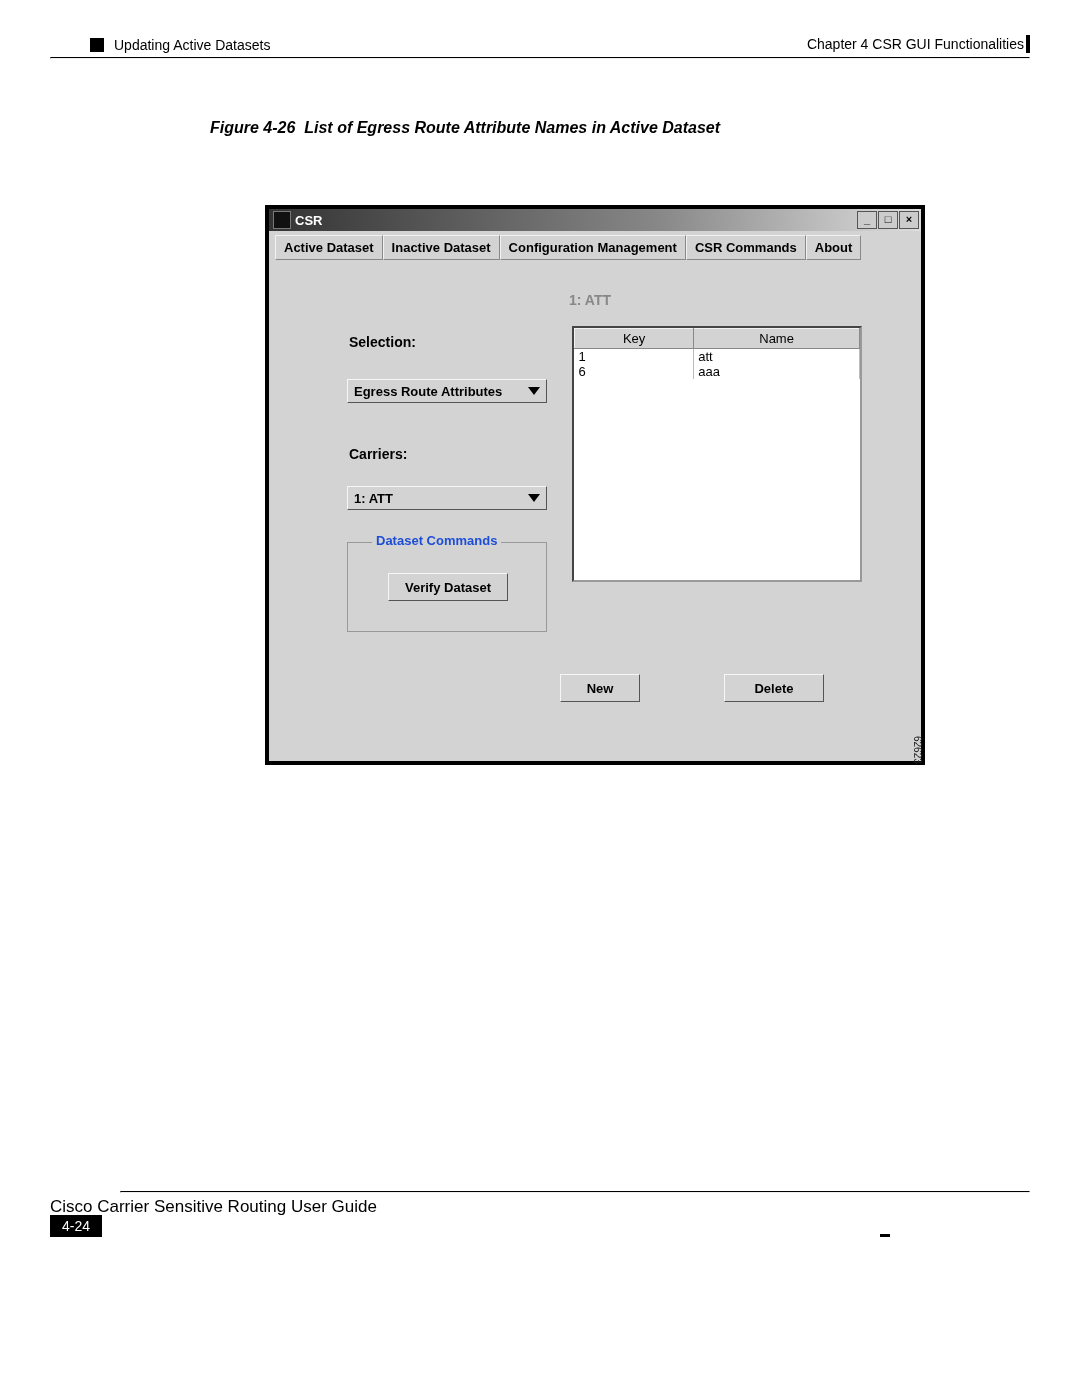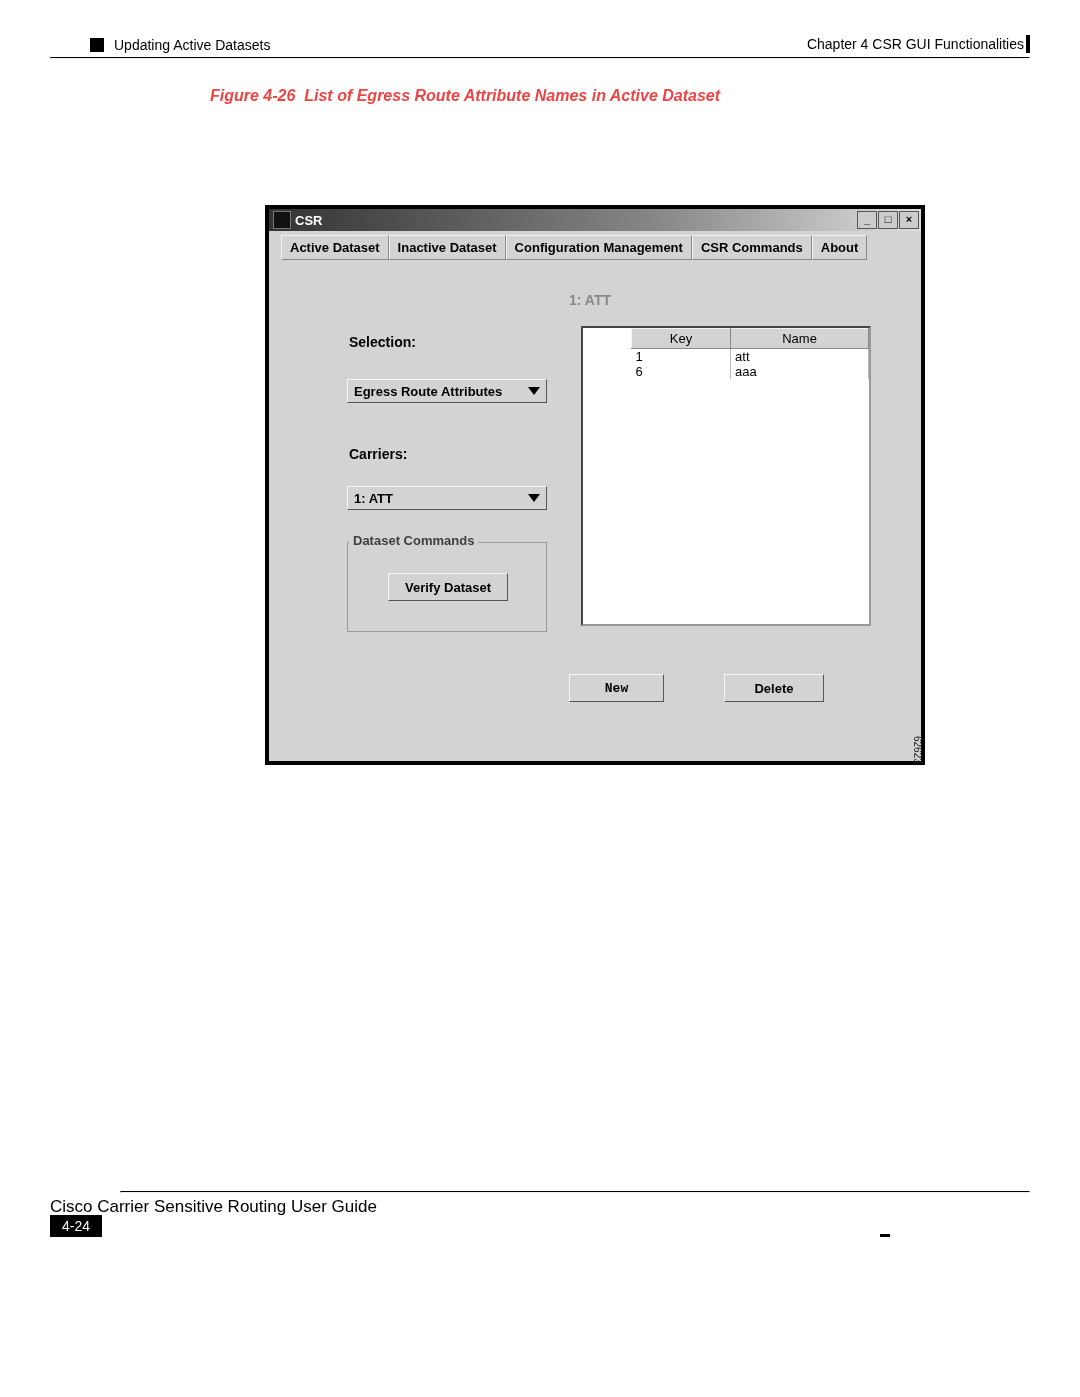"Figure 4-26 List of Egress" .figure-caption { color: #ef4444 -> #000000; margin-top: 28px -> 60px }
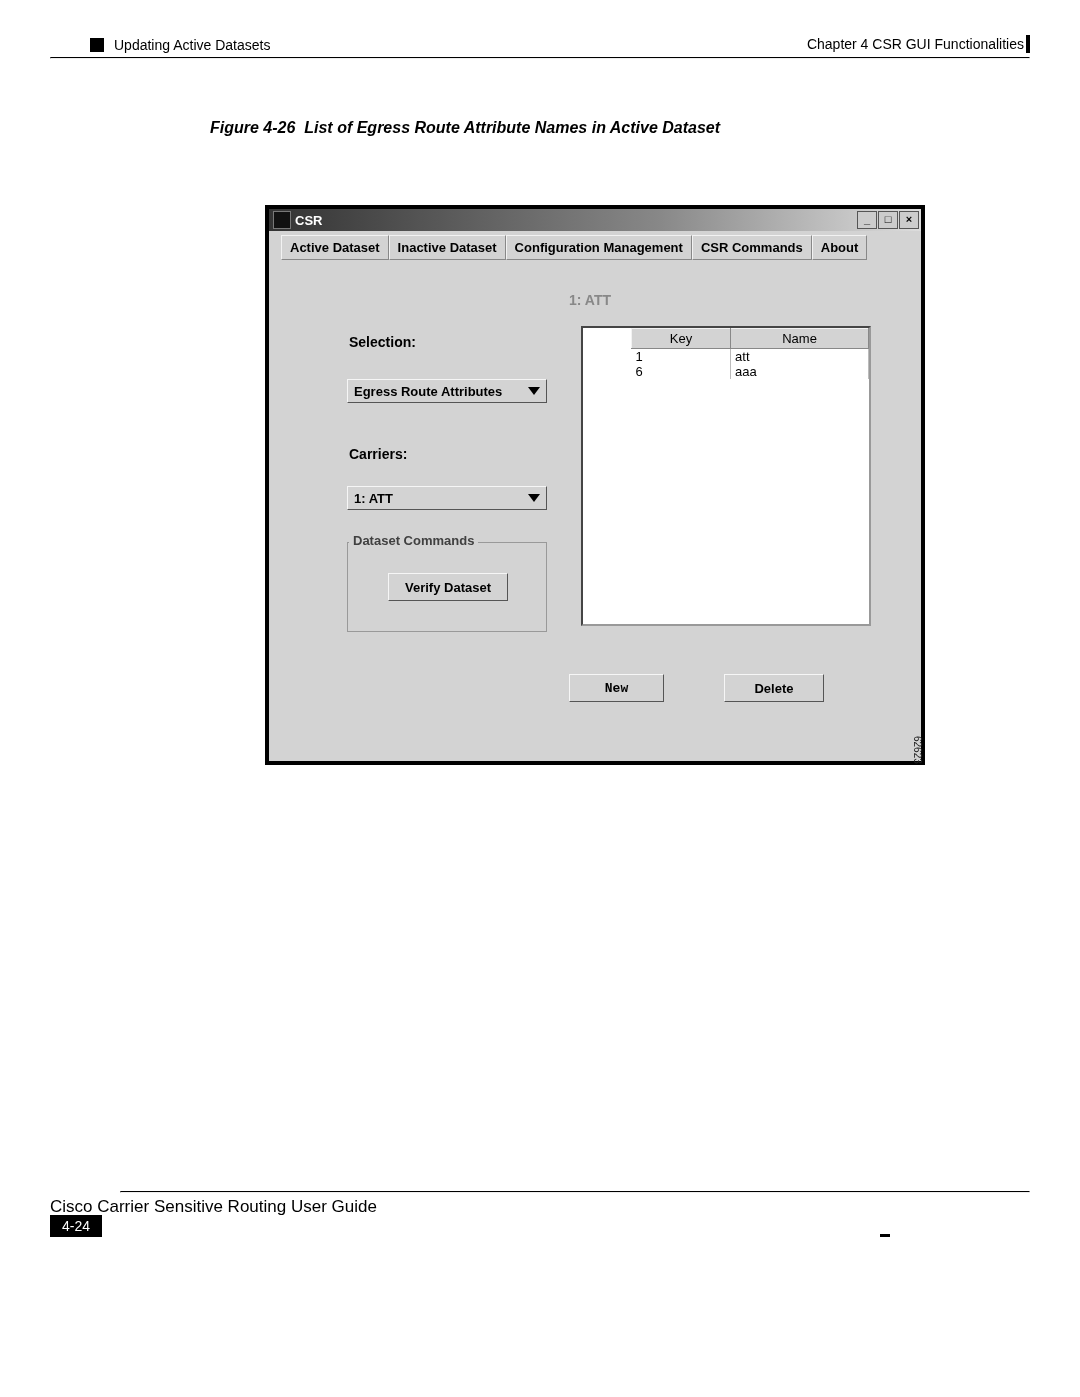"Active Dataset" .menubar { padding: 4px 12px -> 4px 6px }
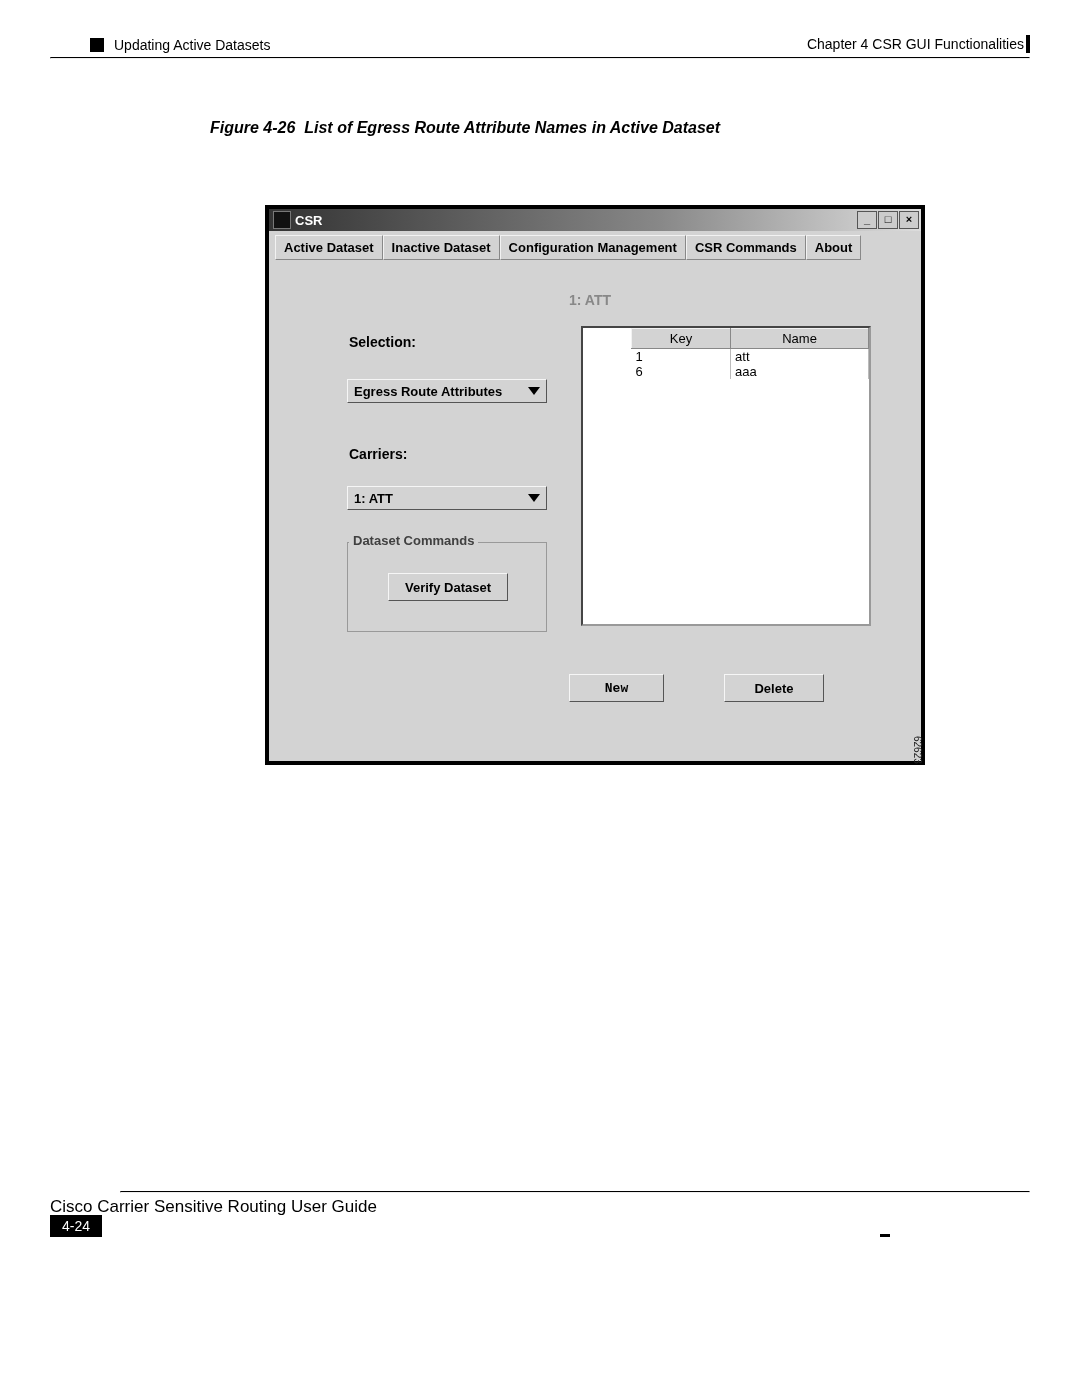"Key" .table-wrap { height: 300px -> 256px; left: 312px -> 303px; padding-left: 48px -> none }
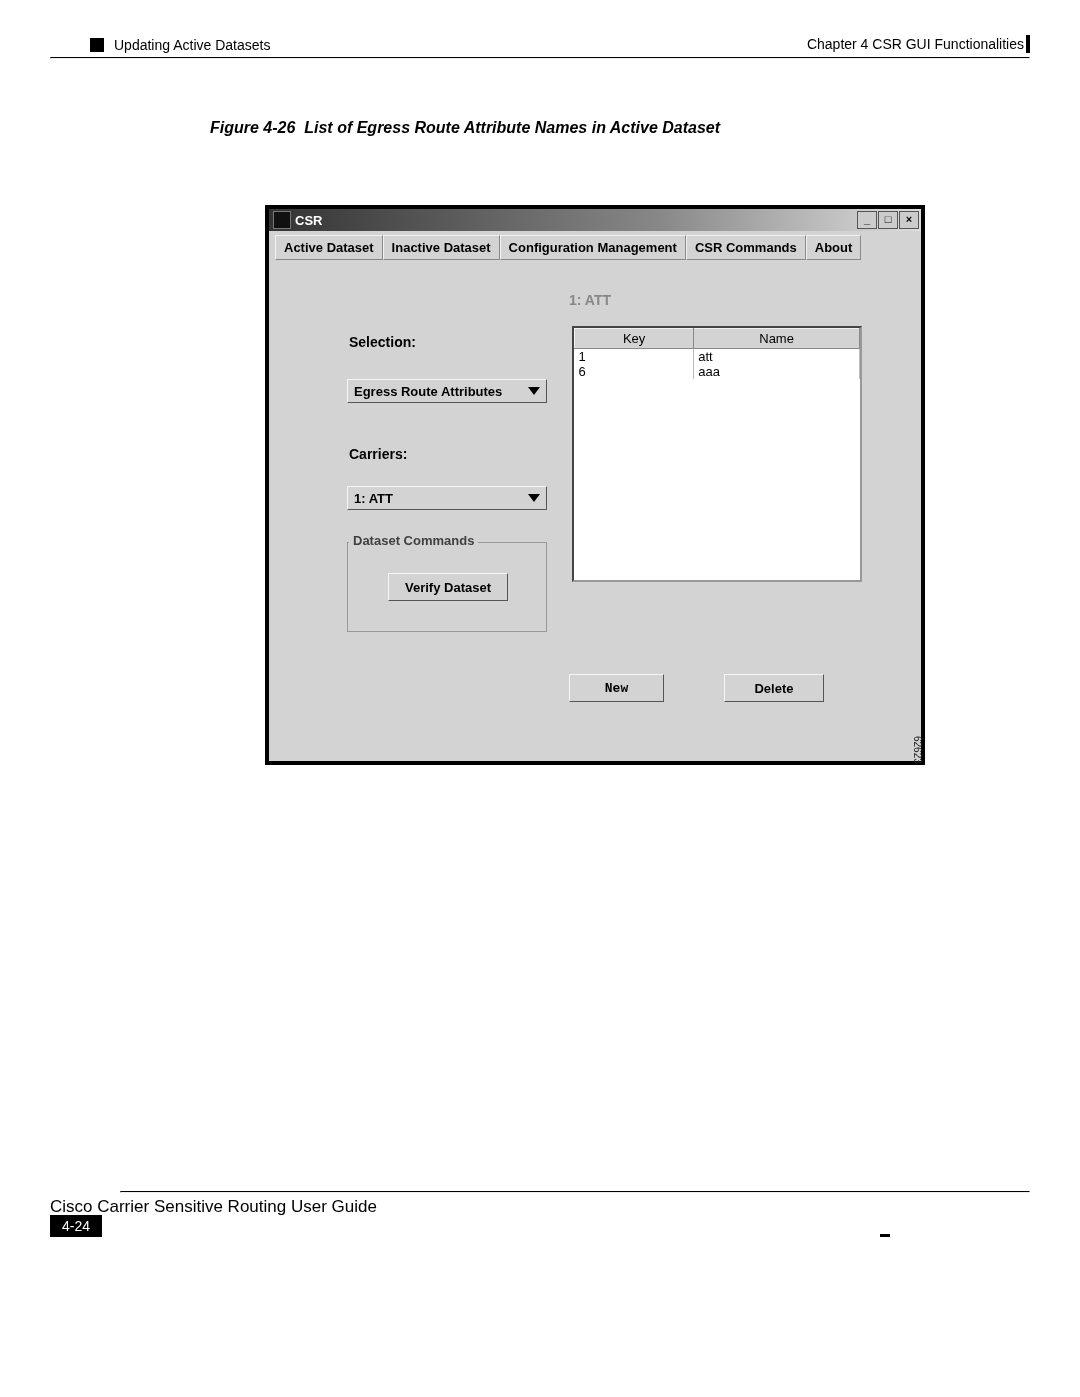"Dataset Commands" .fieldset .legend { color: #404040 -> #1d4ed8; left: 1px -> 24px }
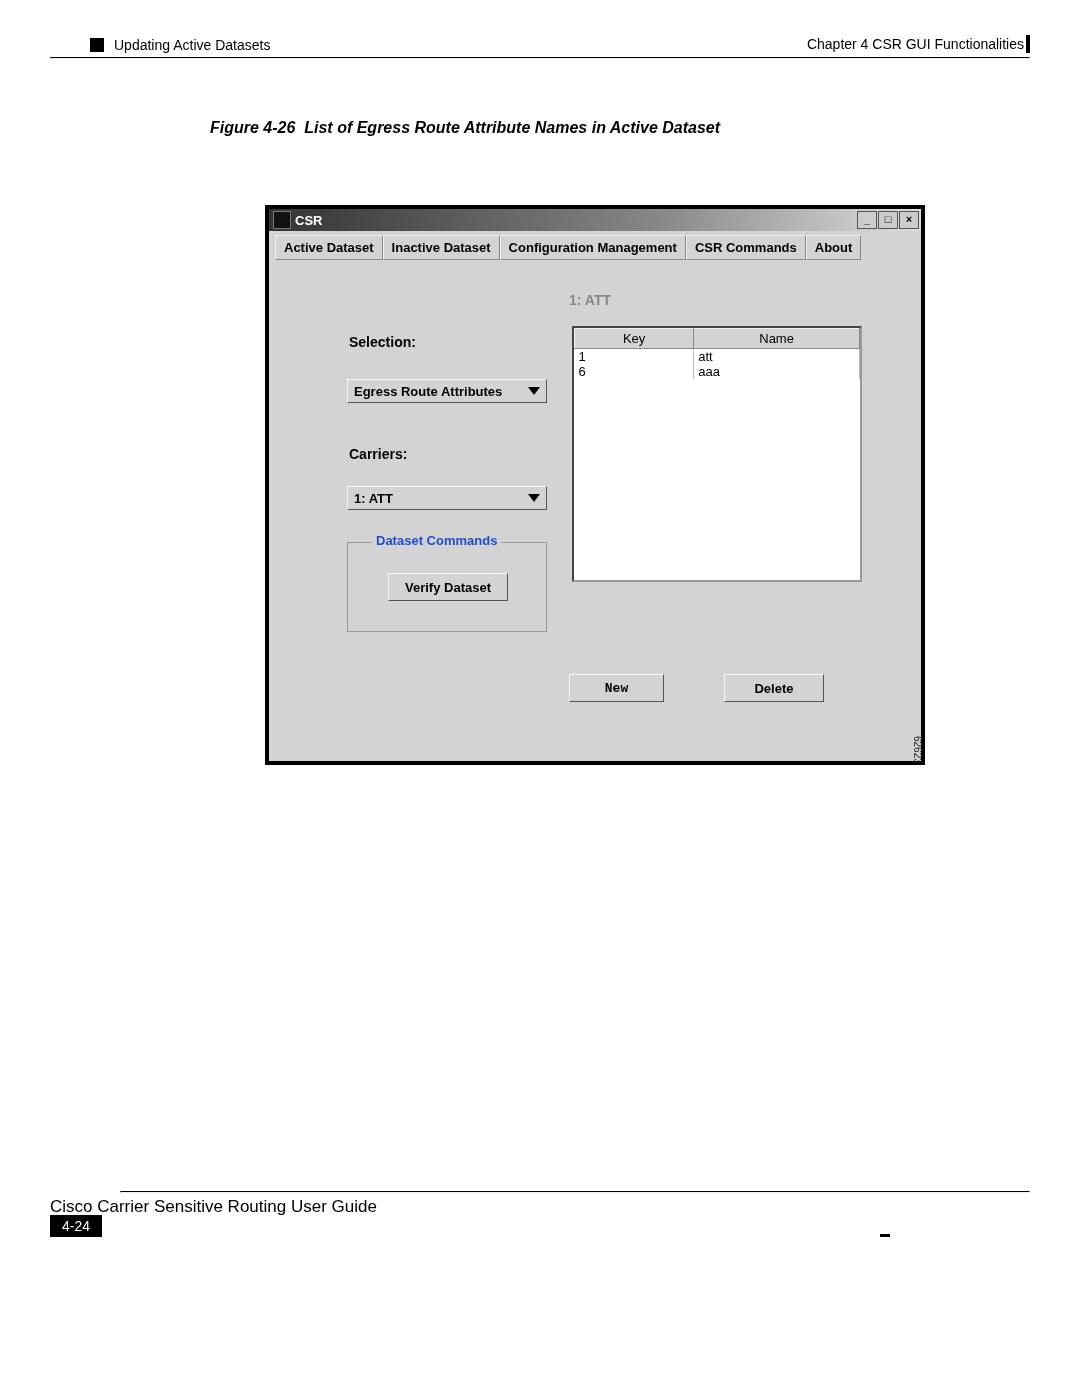"New" .btn-new { font-family: Liberation Mono, monospace -> none; left: 300px -> 291px; width: 95px -> 80px }
